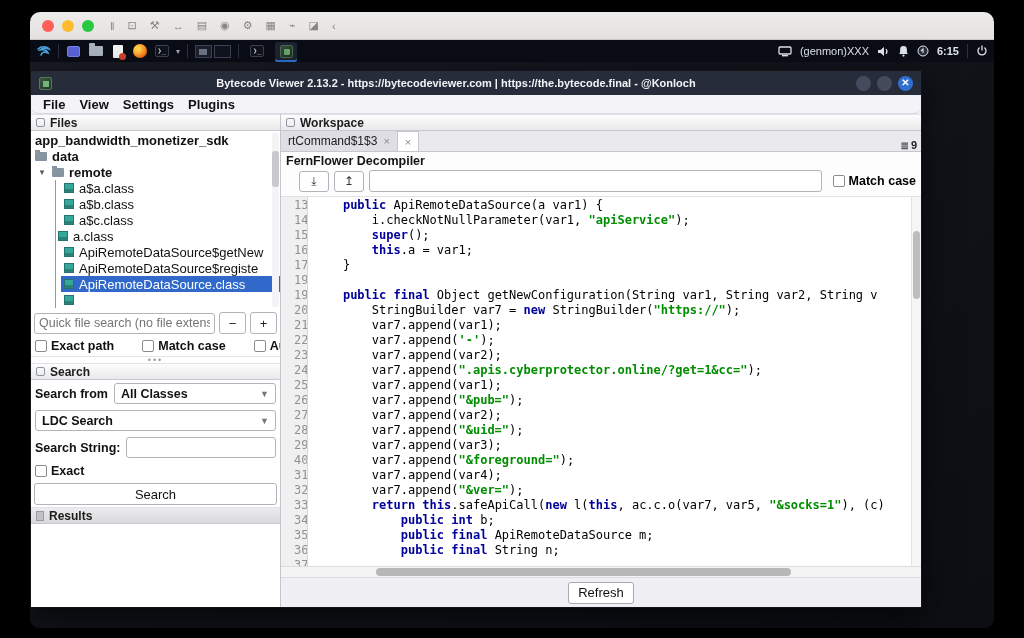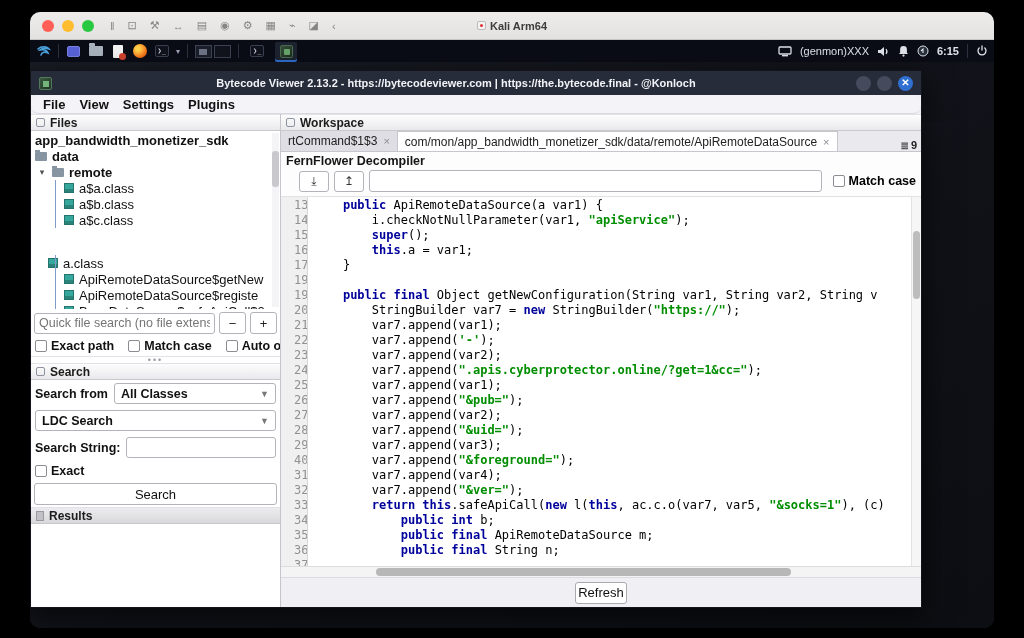"Kali Arm64" div.mac-title { html: <div> <span></span> <span>Kali Arm64</span> </div> -> none }
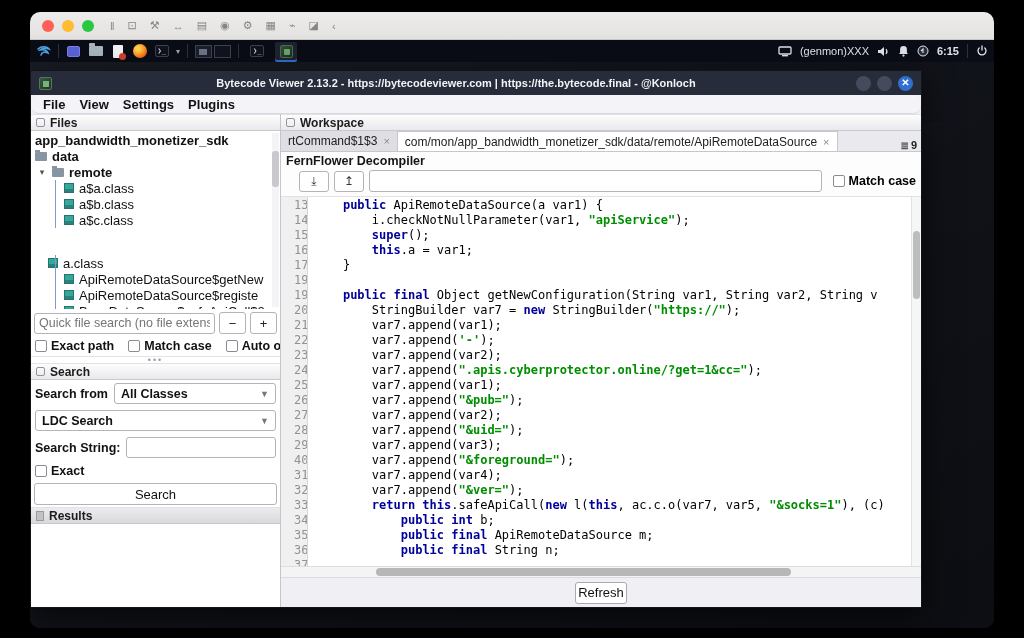"com/mon/app_bandwidth_monetizer_sdk/data" span { html: <span>com/mon/app_bandwidth_monetizer_sdk/data/remote/ApiRemoteDataSource</span> -> none }
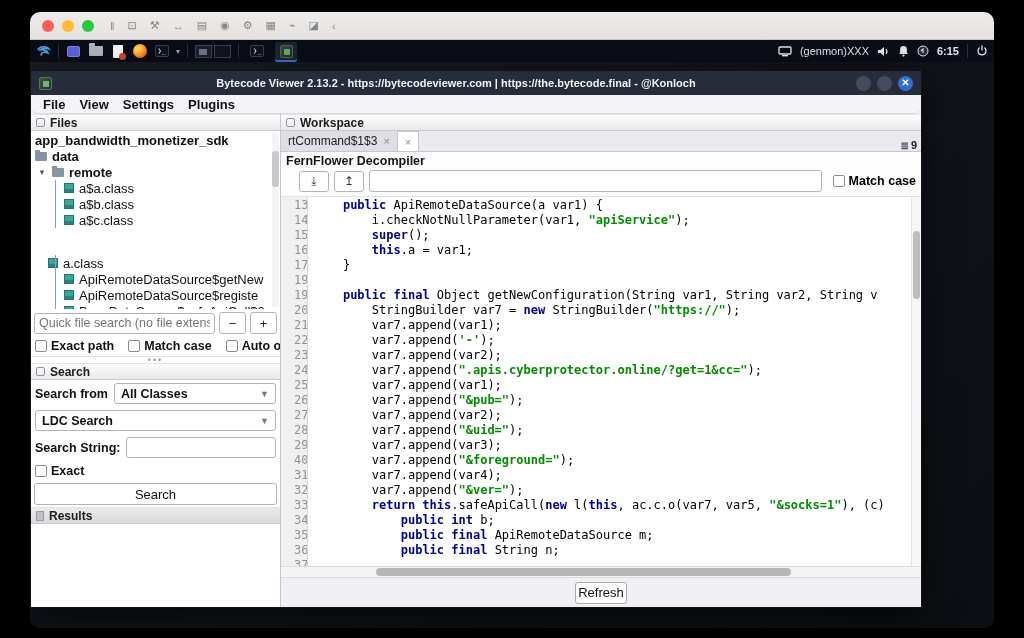"a.class" div.trow { margin-top: 27px -> none; padding-left: 14px -> 24px }
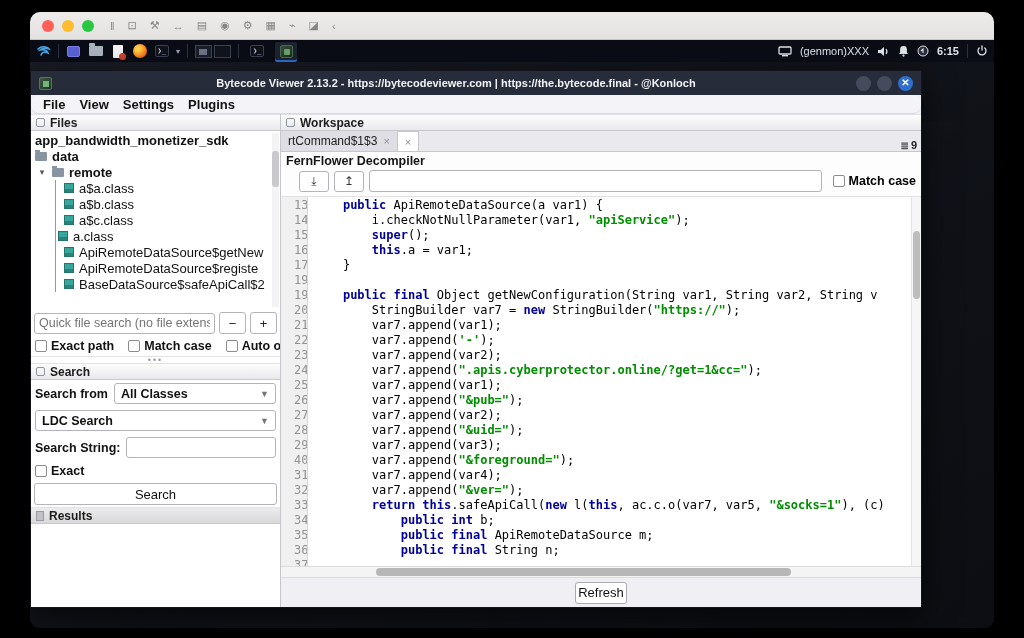"ApiRemoteDataSource.class" div.trow { html: none -> <div> <span></span> <span> <span></span> <span>ApiRemoteDataSource.class</span> </span> </div> }
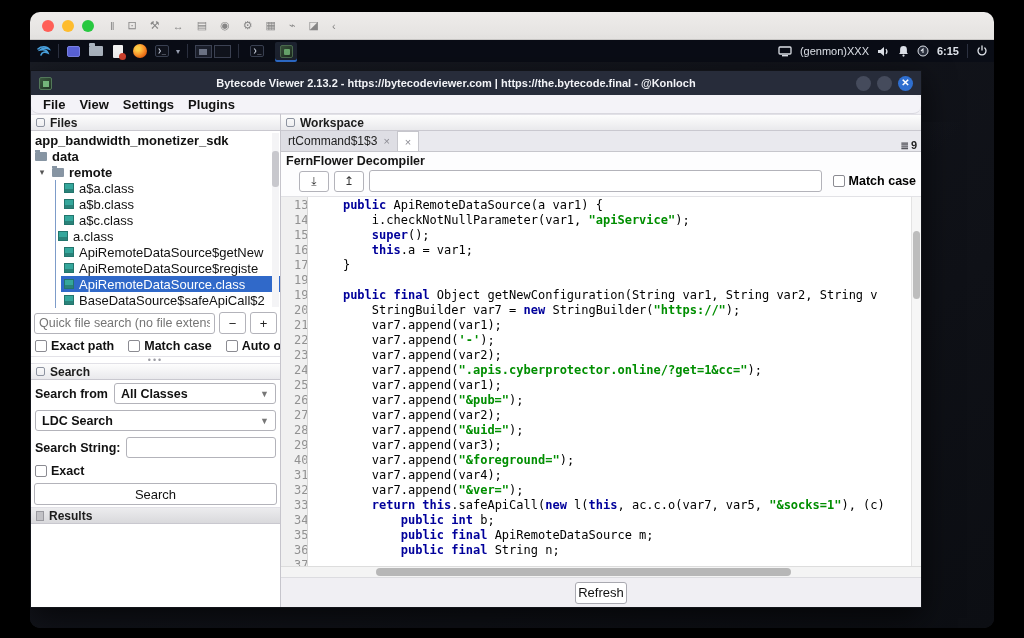"BaseDataSource$safeApiCall$2" span { html: <span>BaseDataSource$safeApiCall$2</span> -> none }
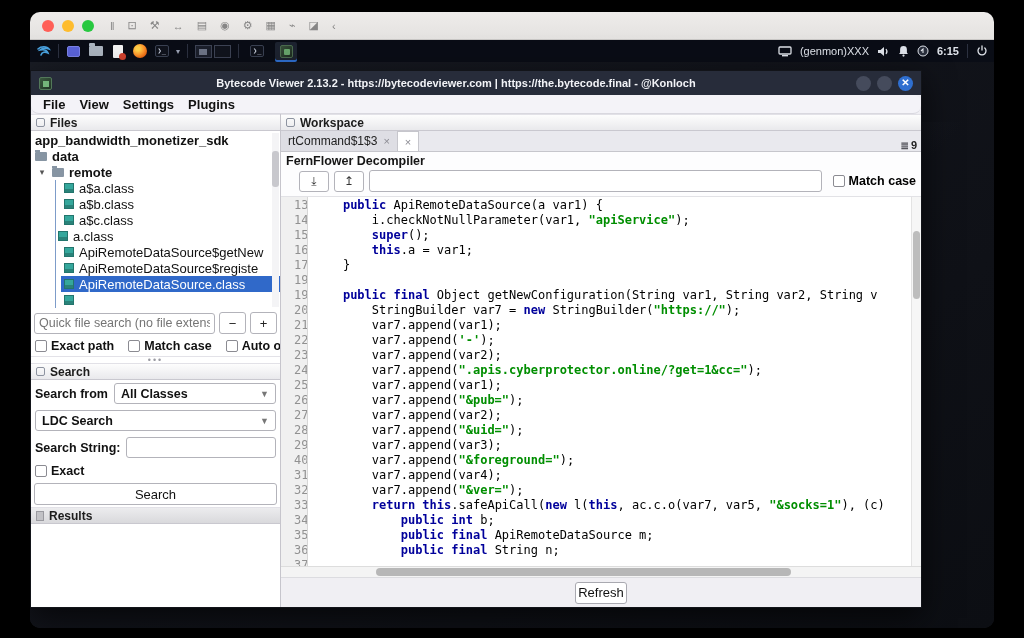"Exact path" .cb-row { gap: 14px -> 28px }
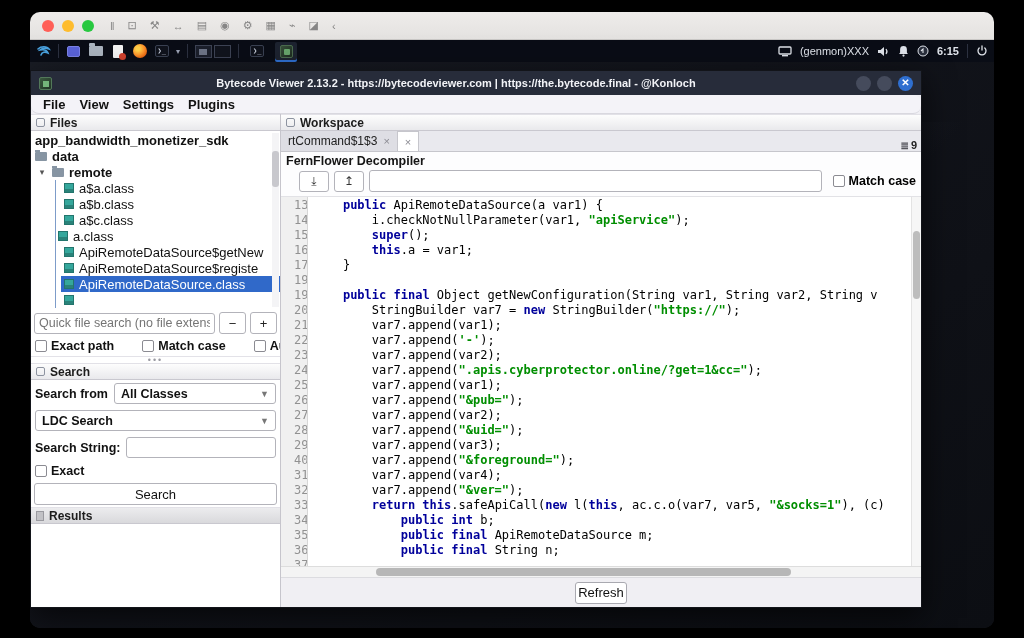"Refresh" .refresh-btn { width: 52px -> 66px }
